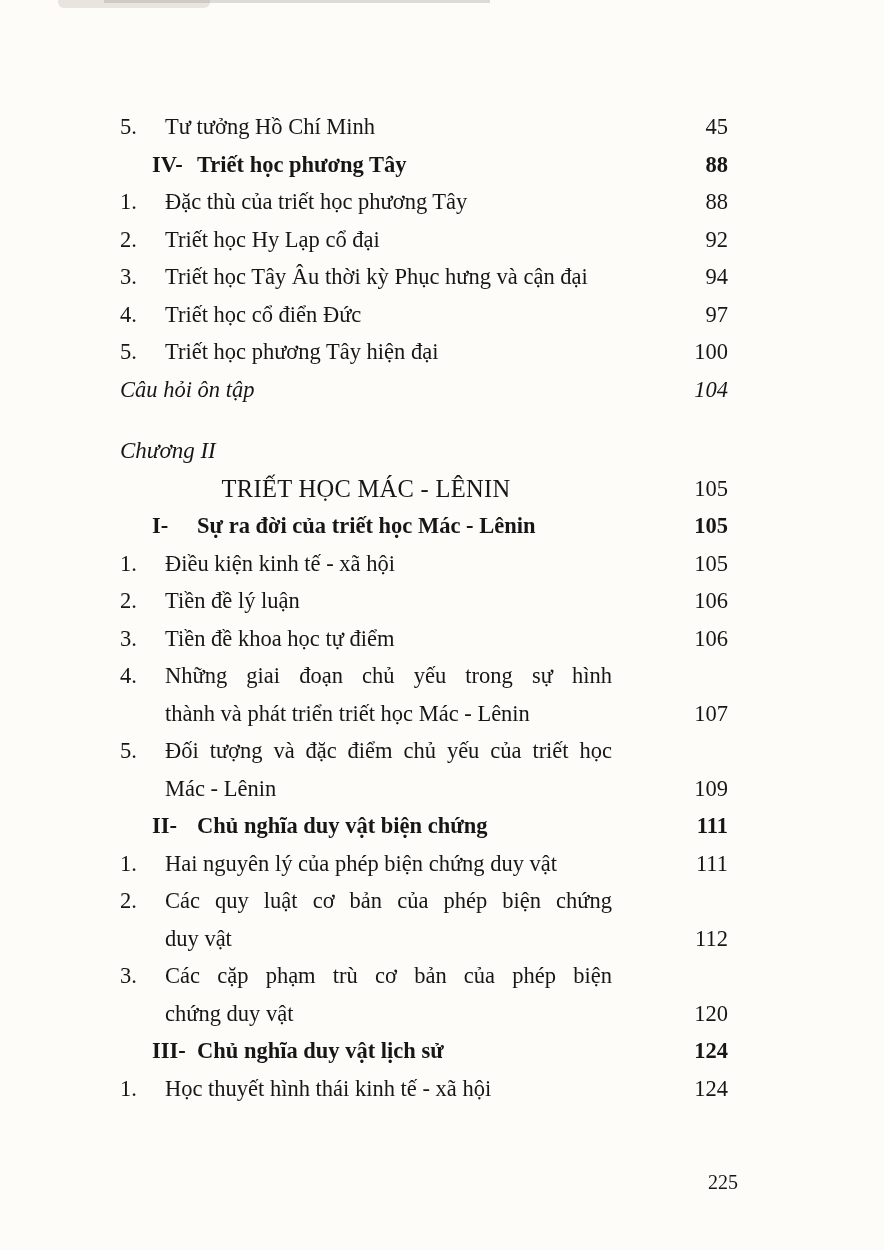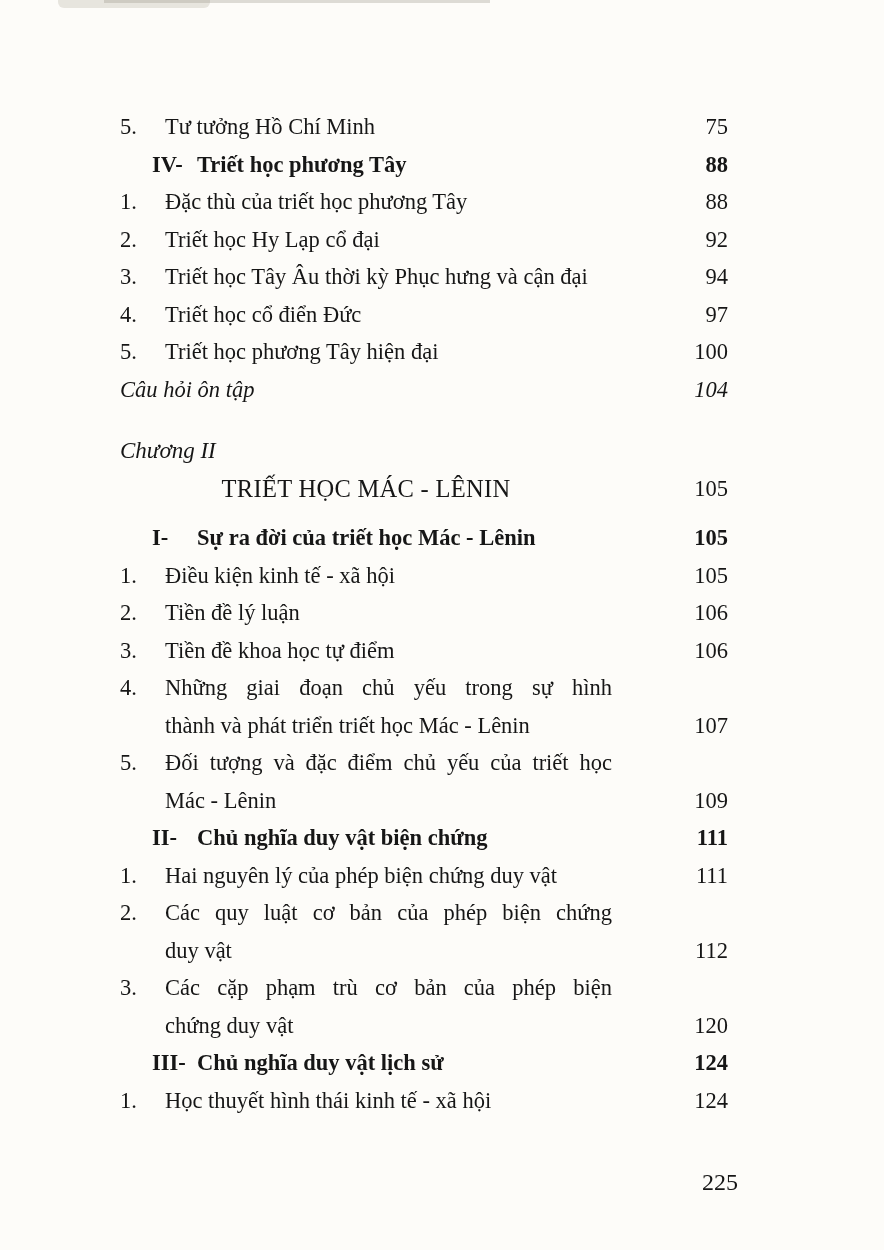"75" span.page-num { text: 75 -> 45 }
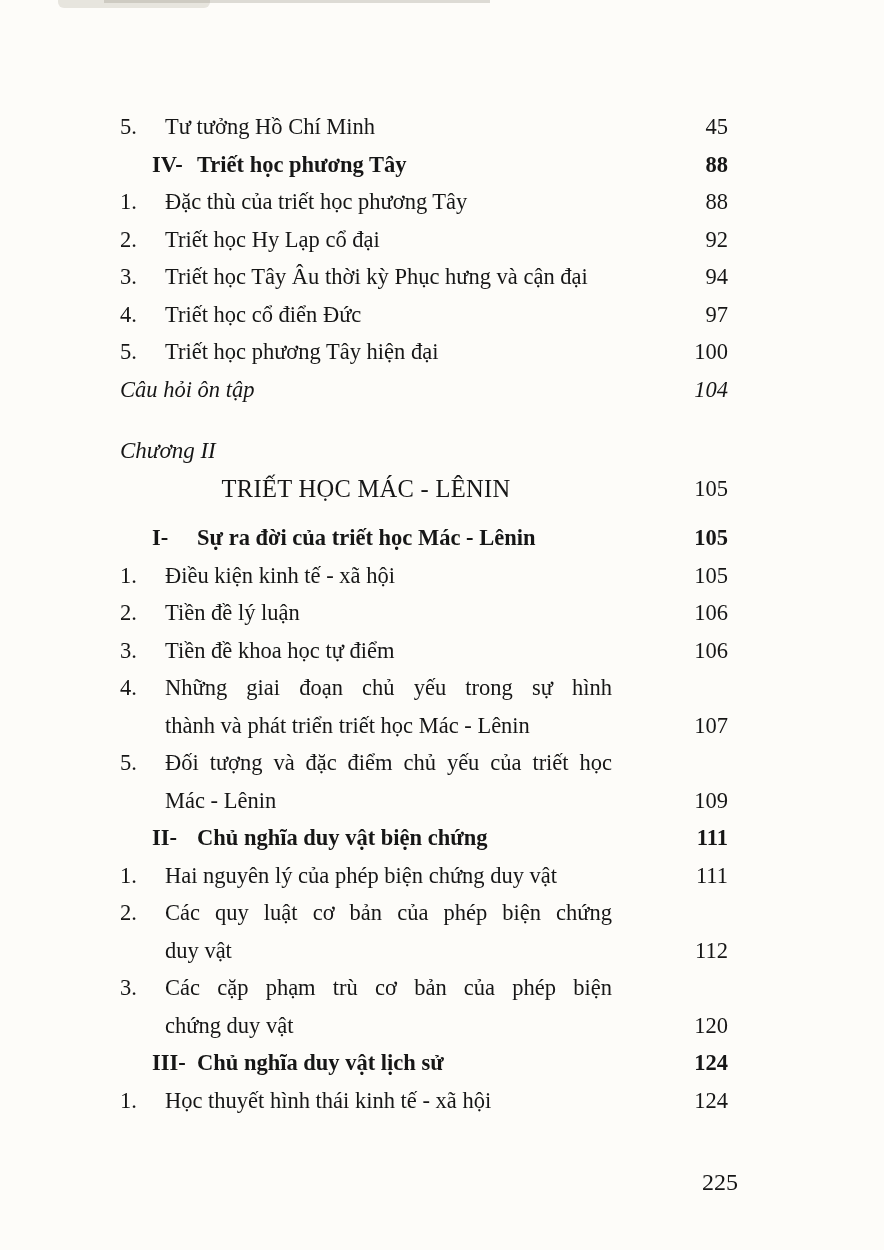"TRIẾT HỌC MÁC - LÊNIN" .chapter-title { margin-bottom: 12px -> none }
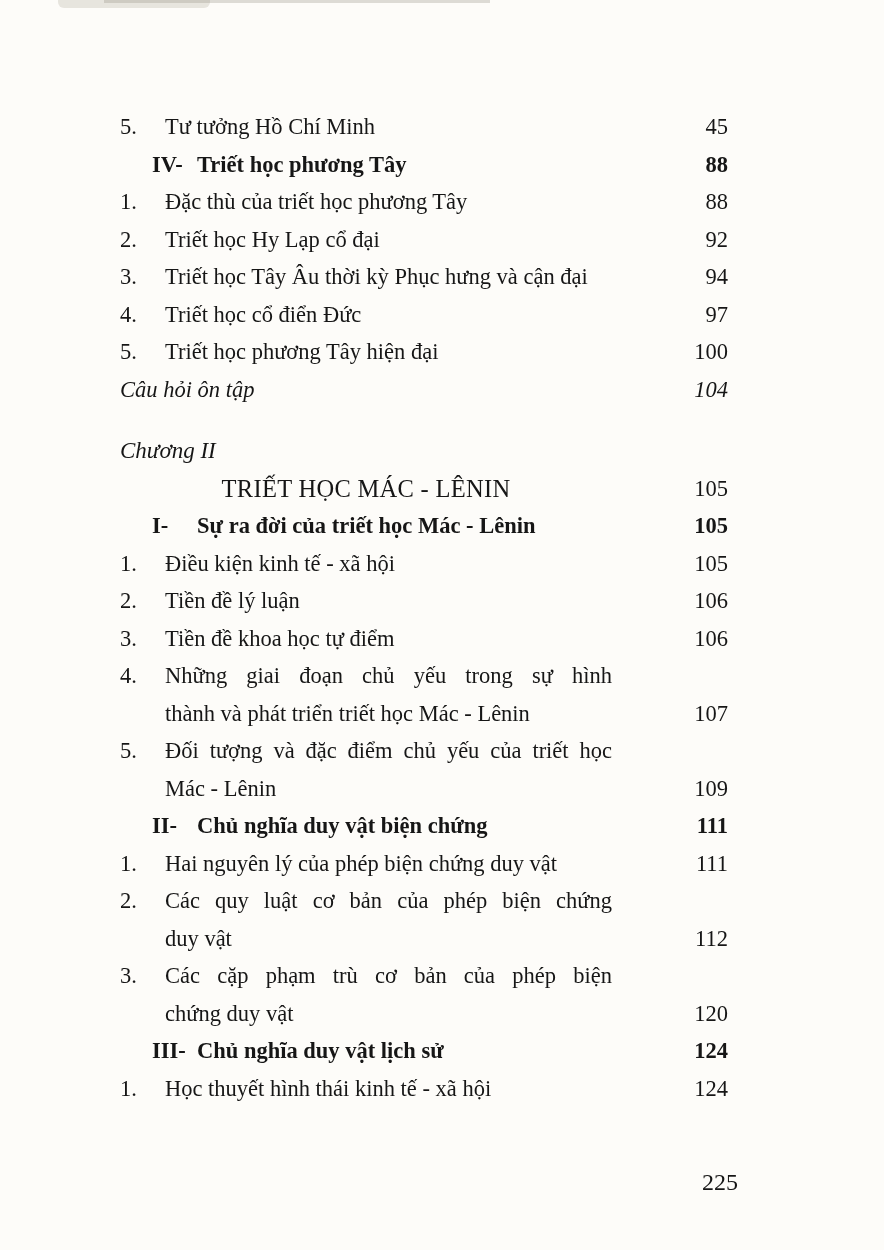"225" .folio { font-size: 24px -> 20px }
